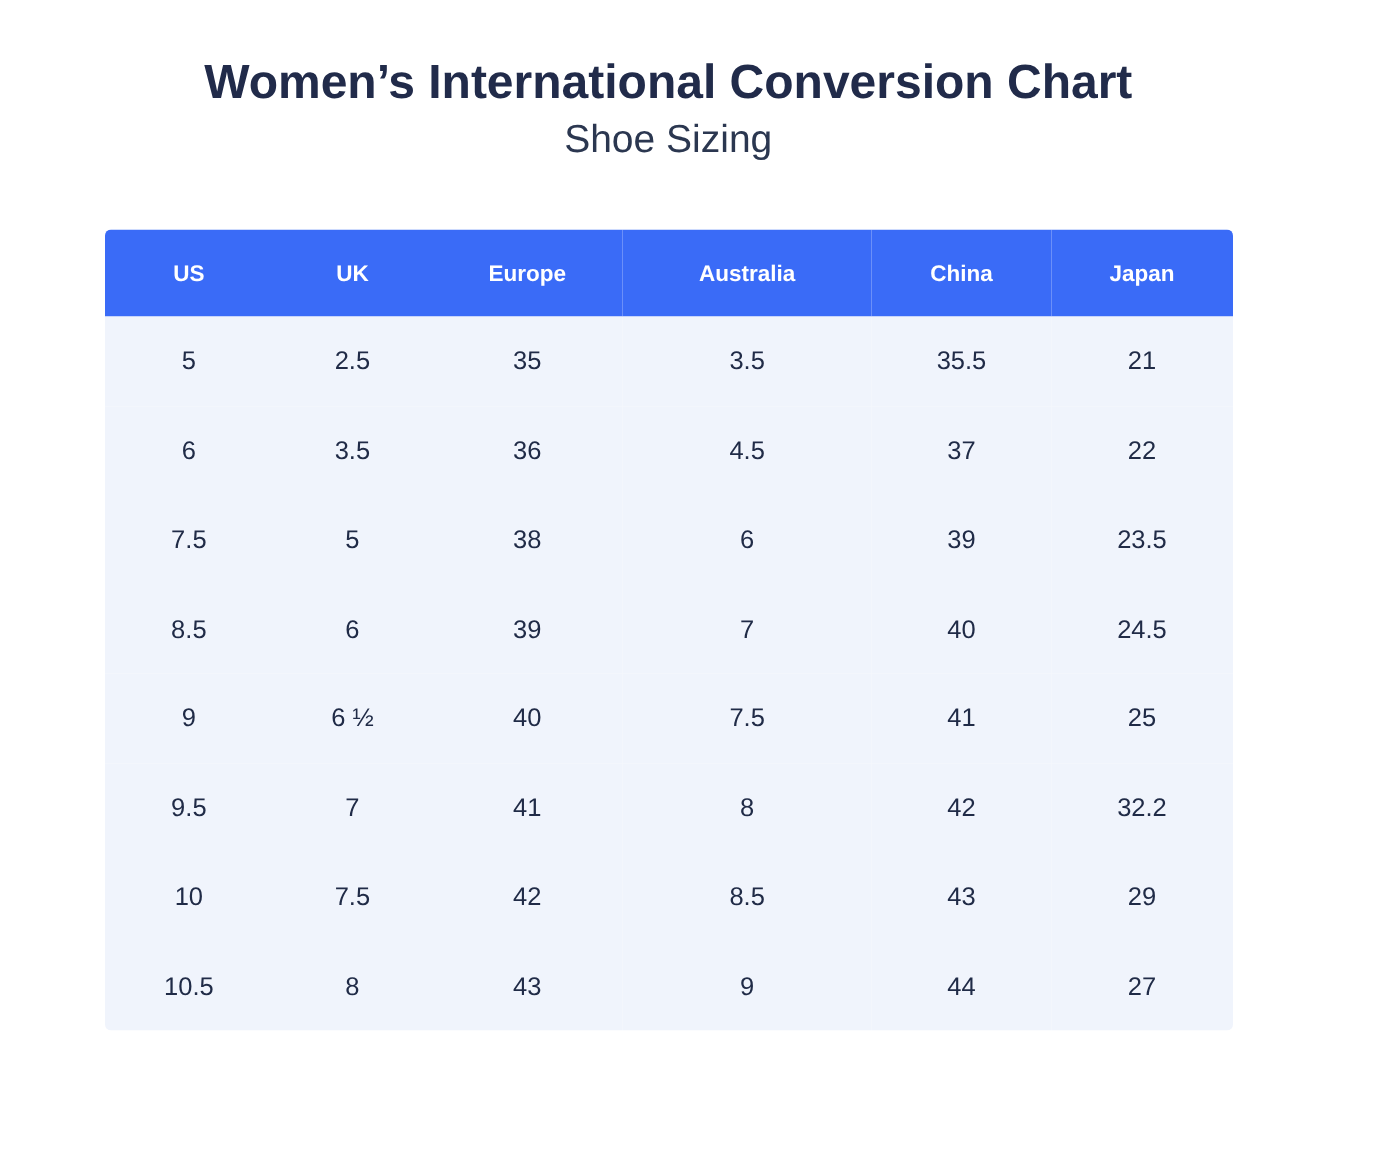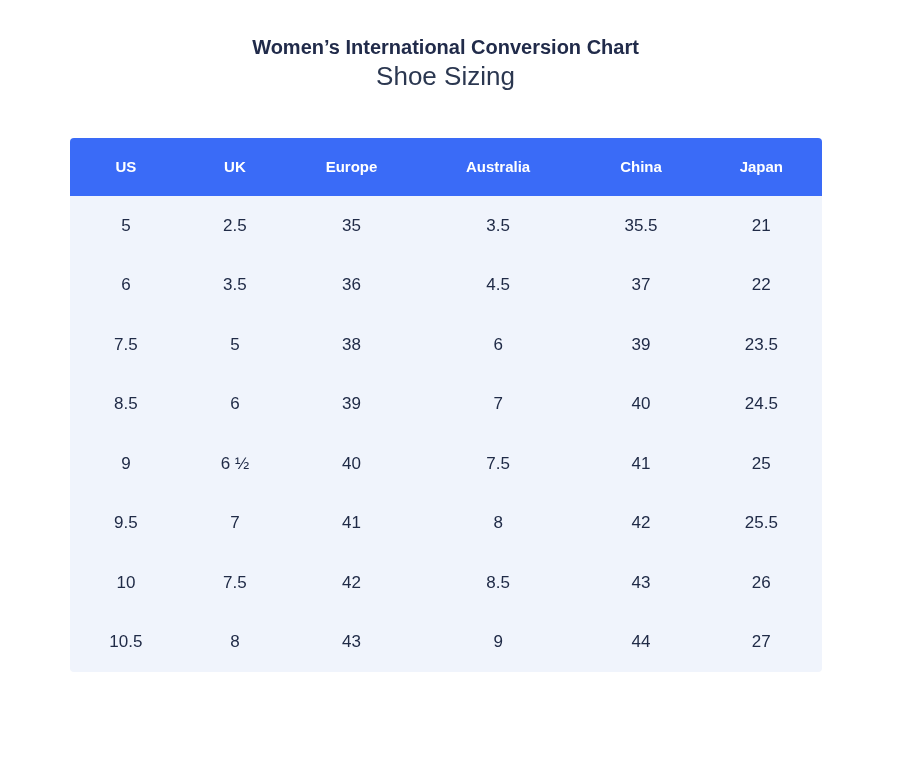"Women’s International Conversion Chart" .page-title { font-size: 20px -> 32px }
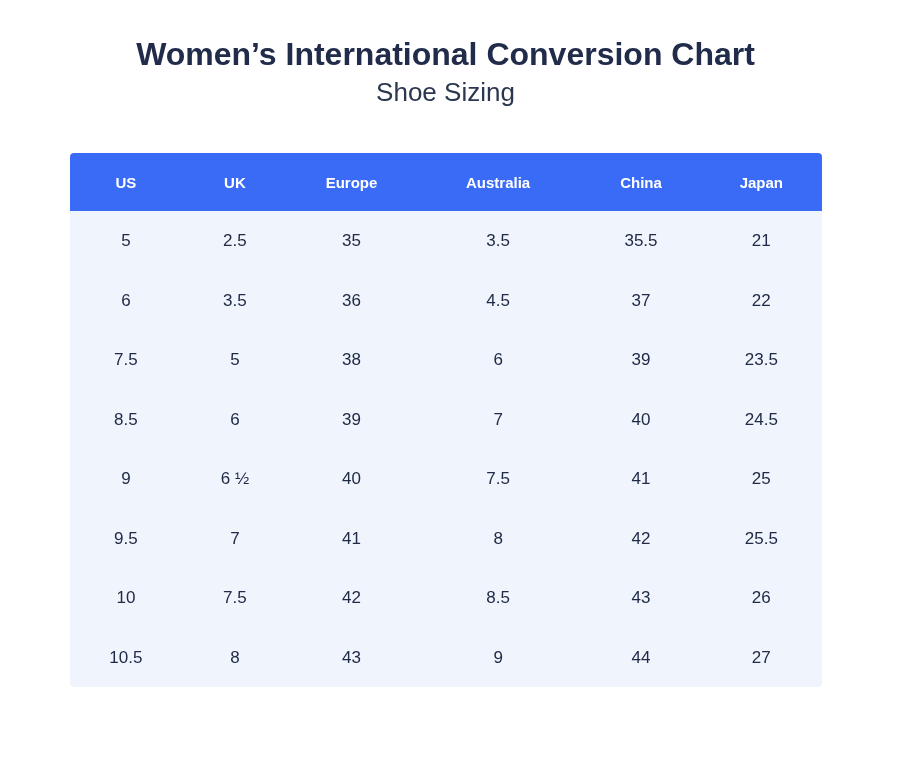"25.5" td { text: 25.5 -> 32.2 }
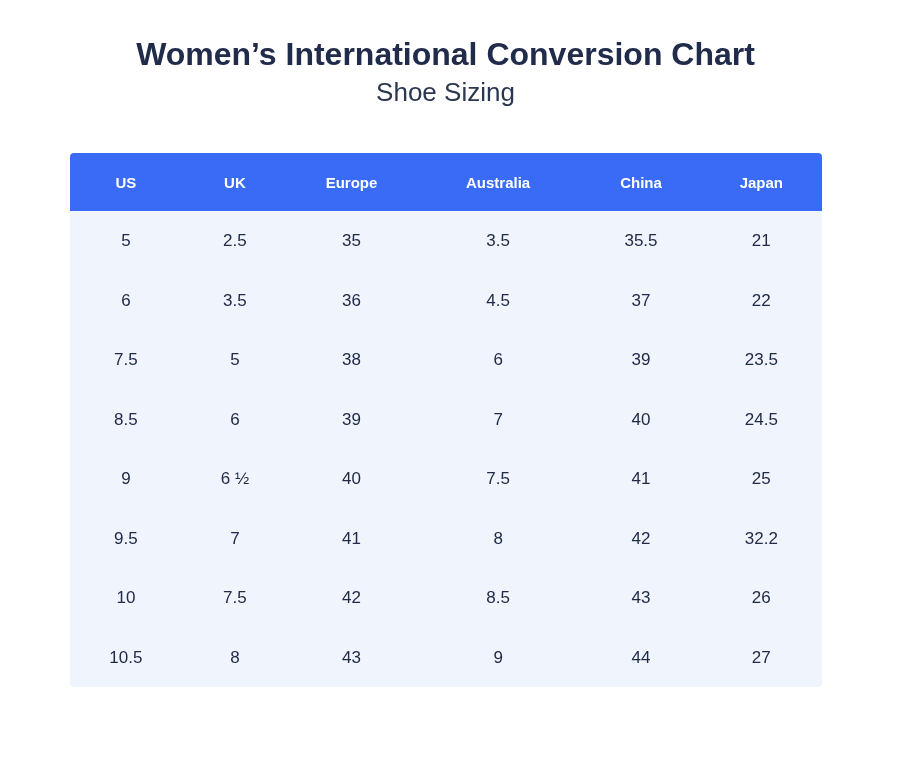"26" td { text: 26 -> 29 }
